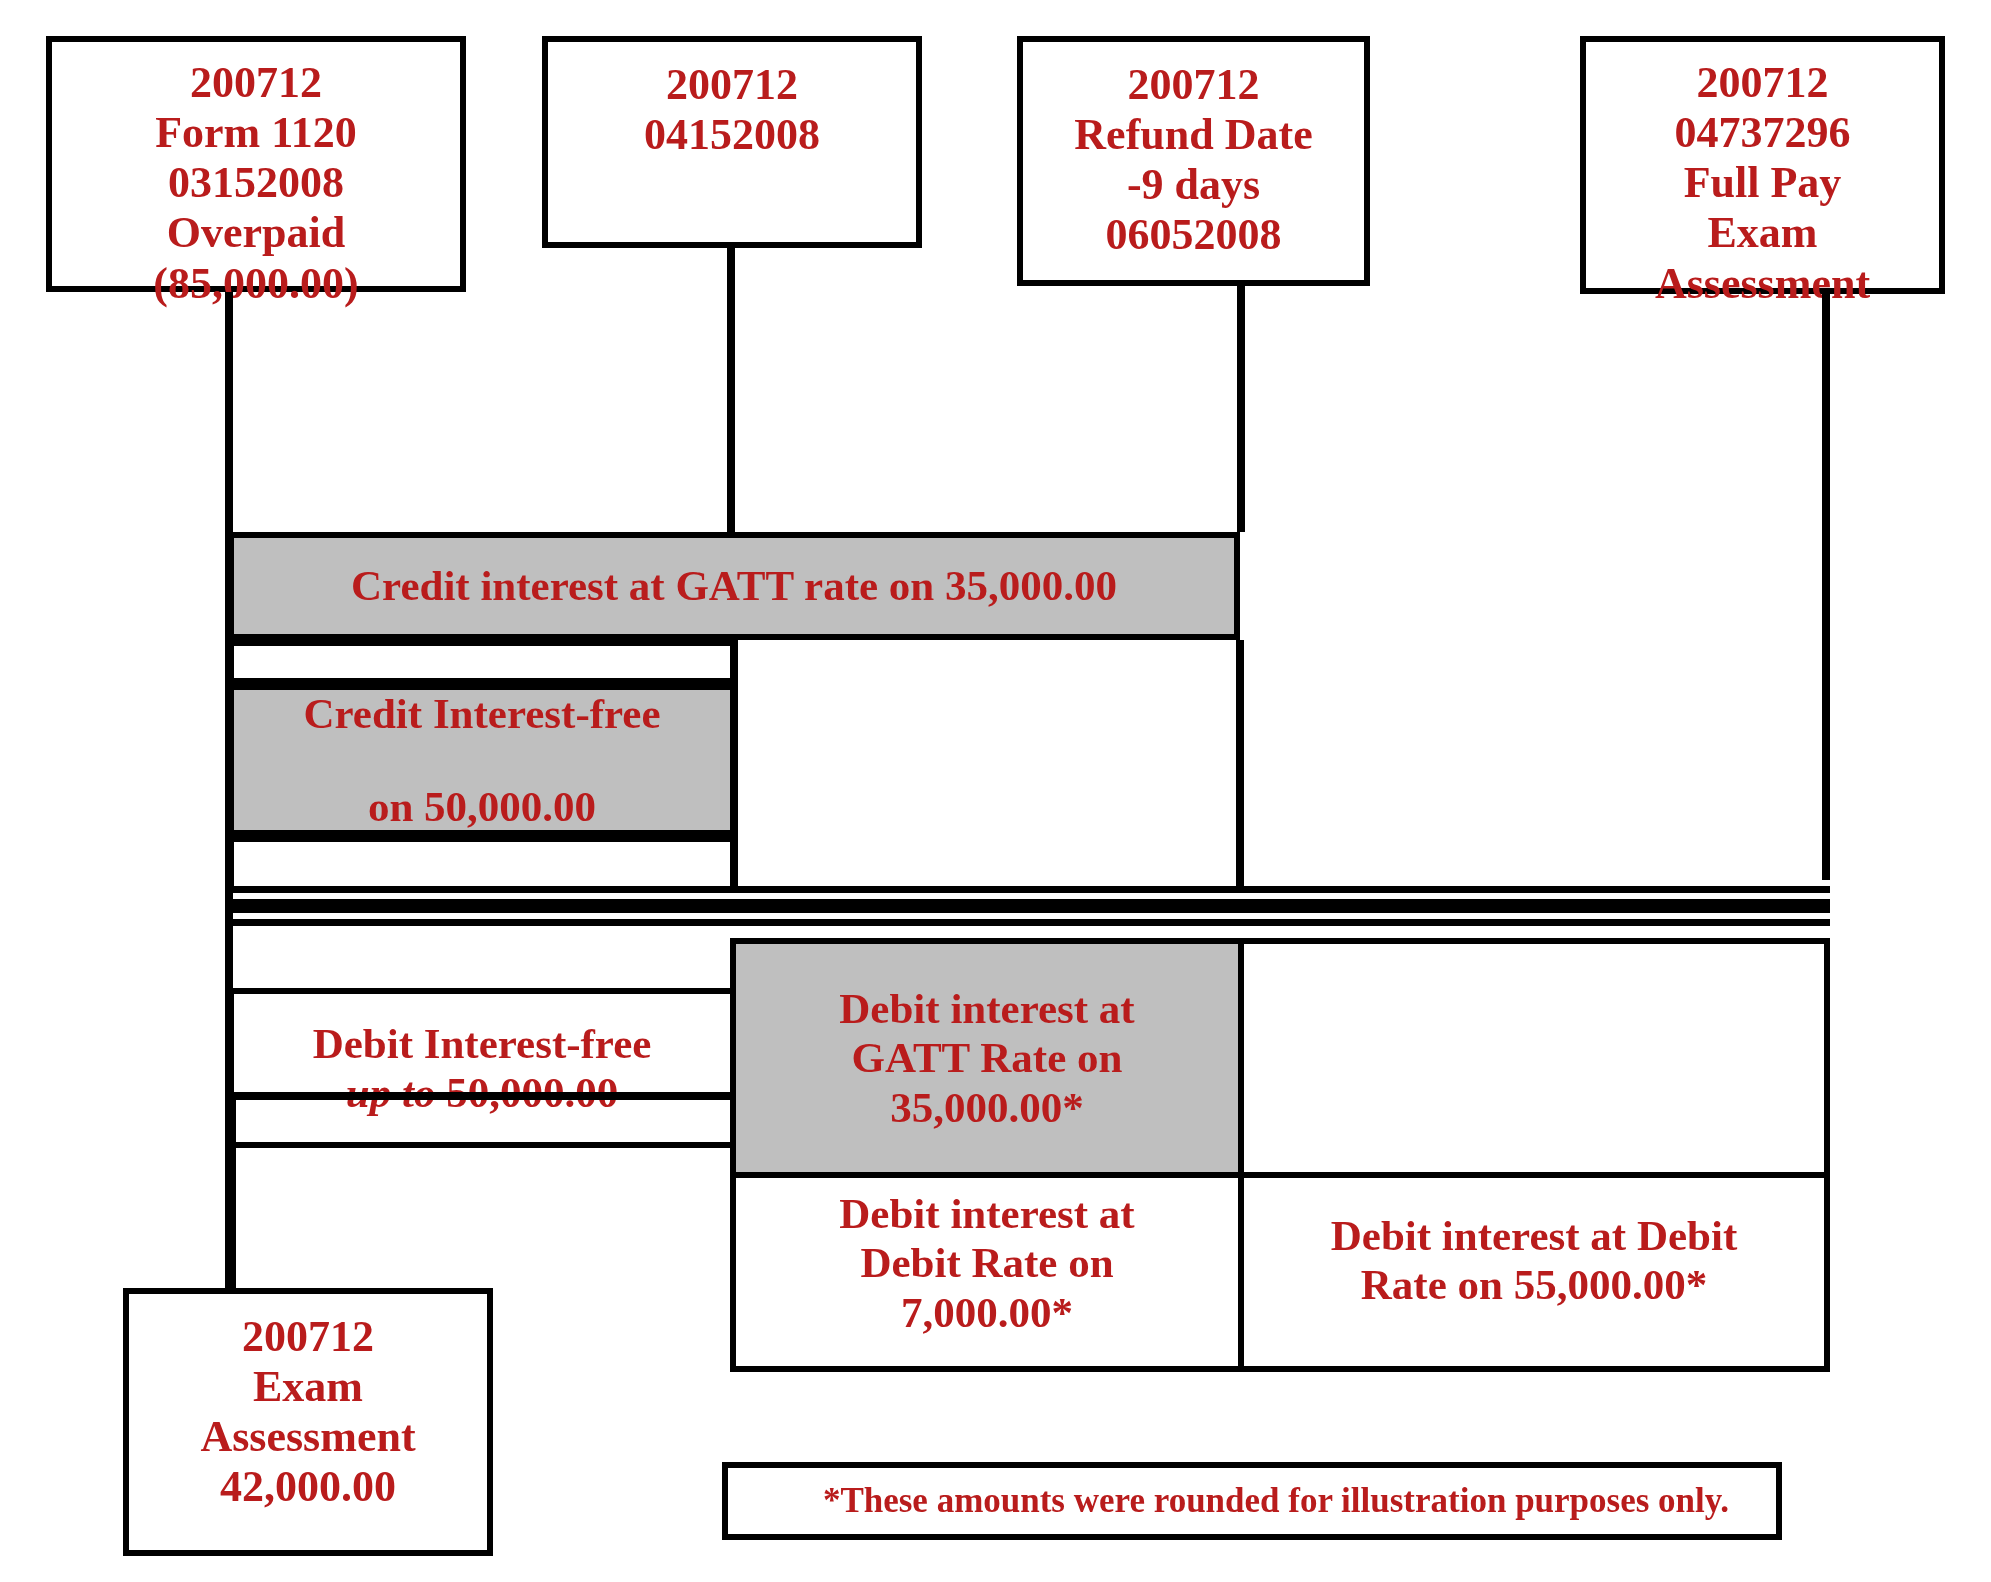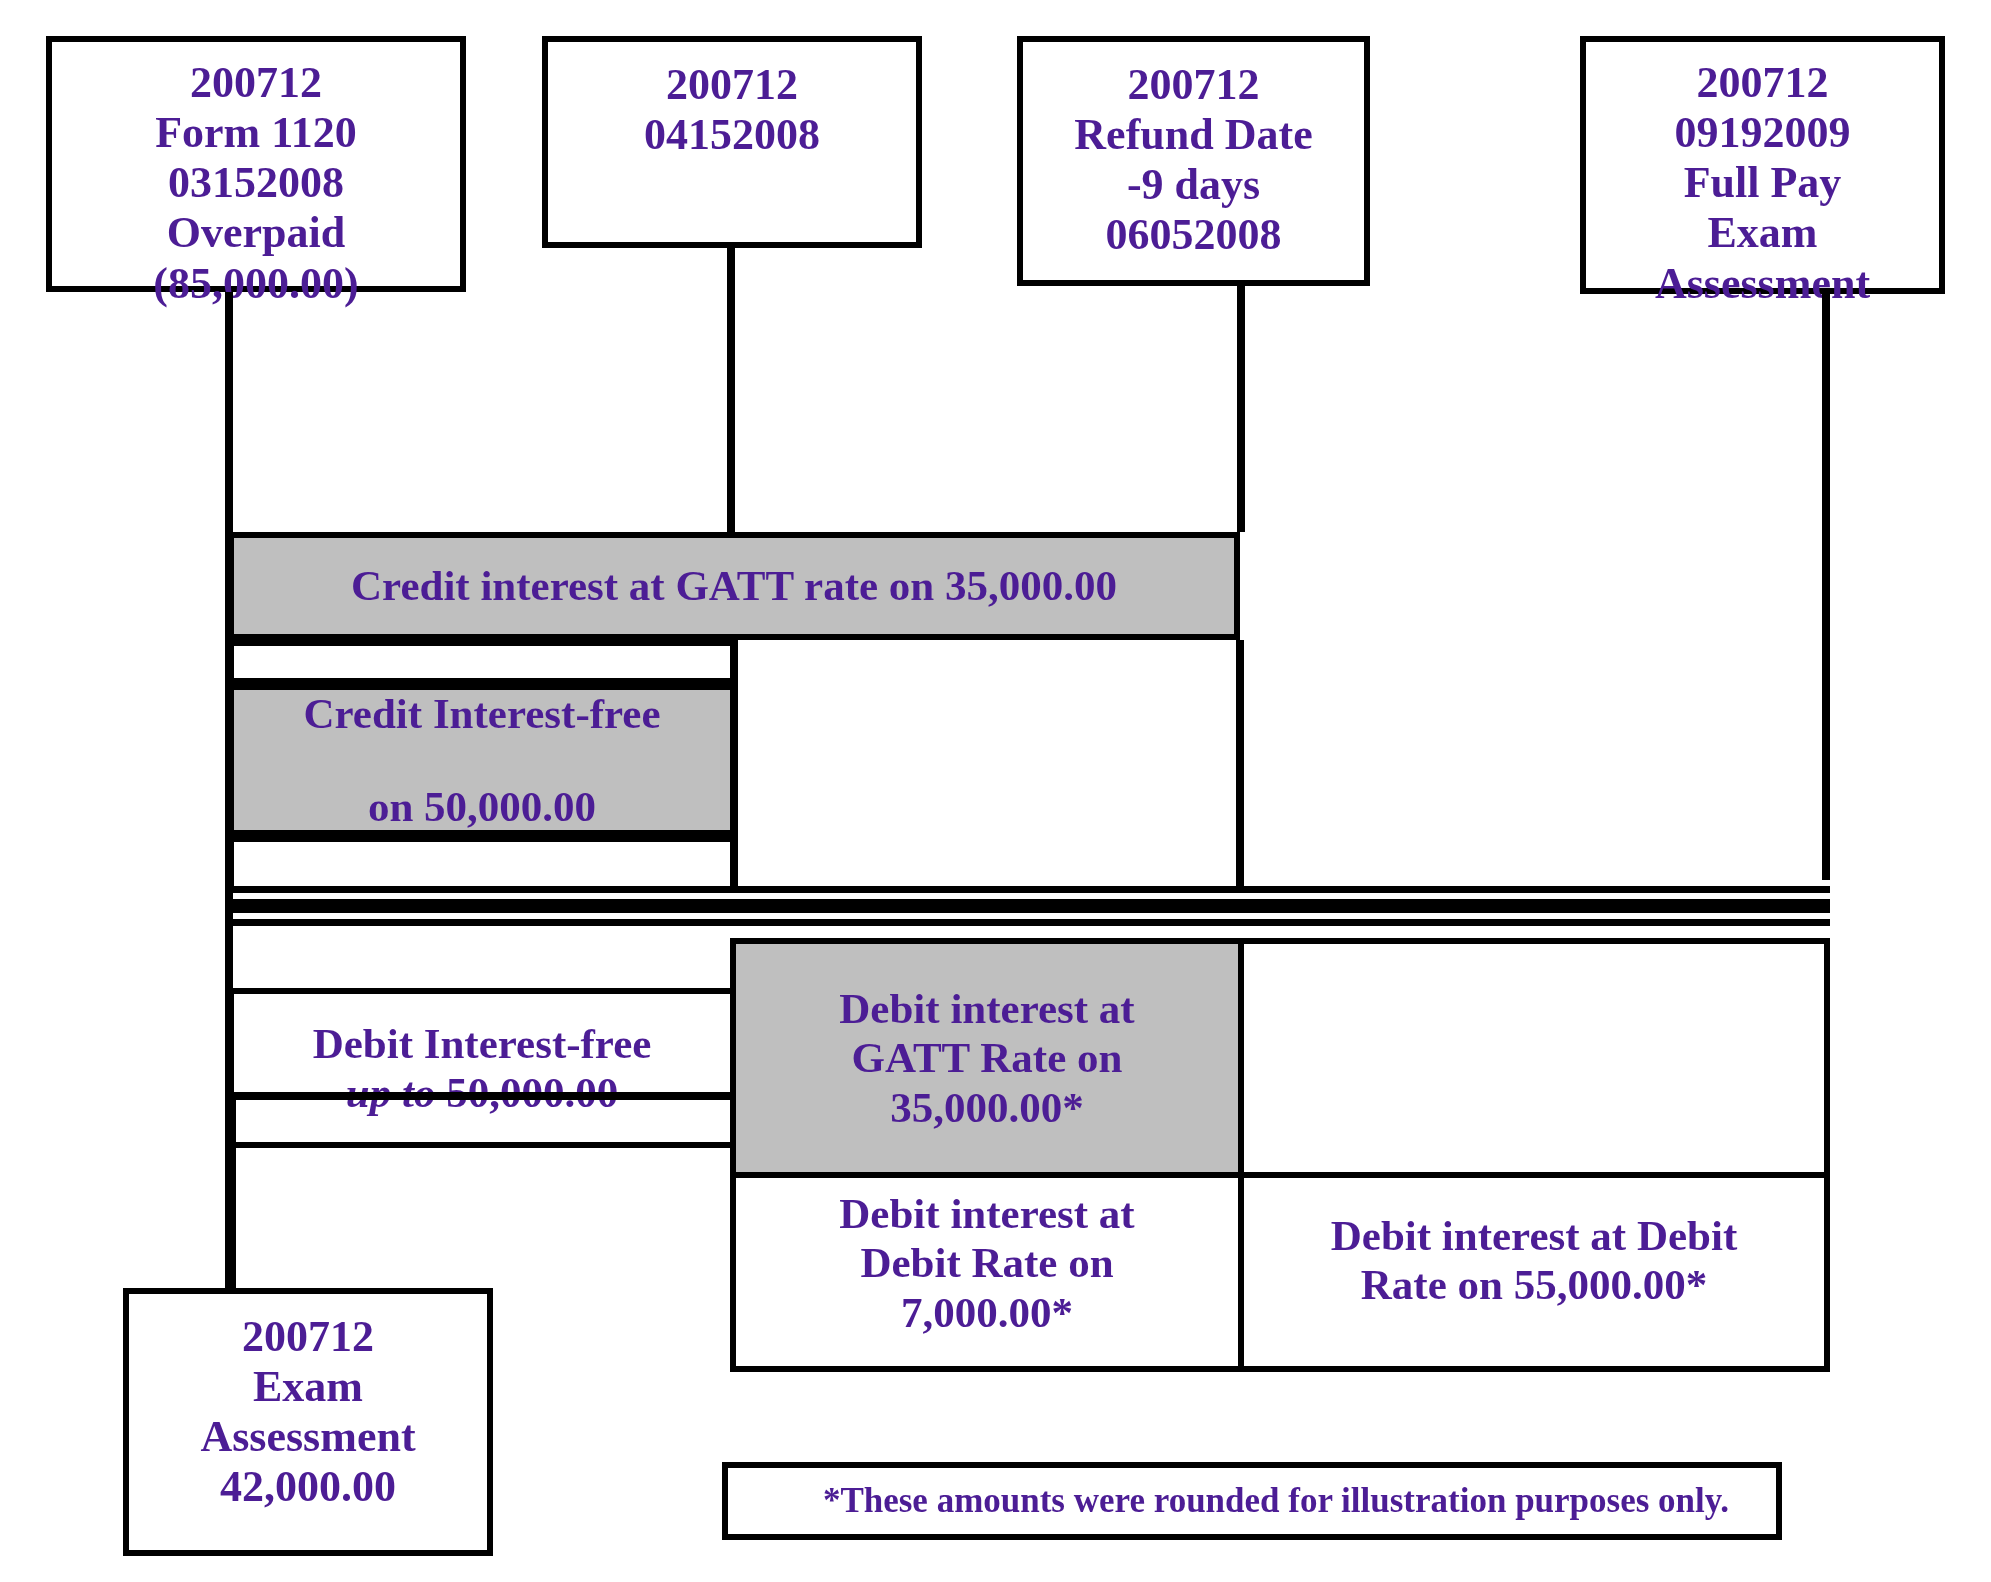"200712" .box { color: #4c1d95 -> #b91c1c }
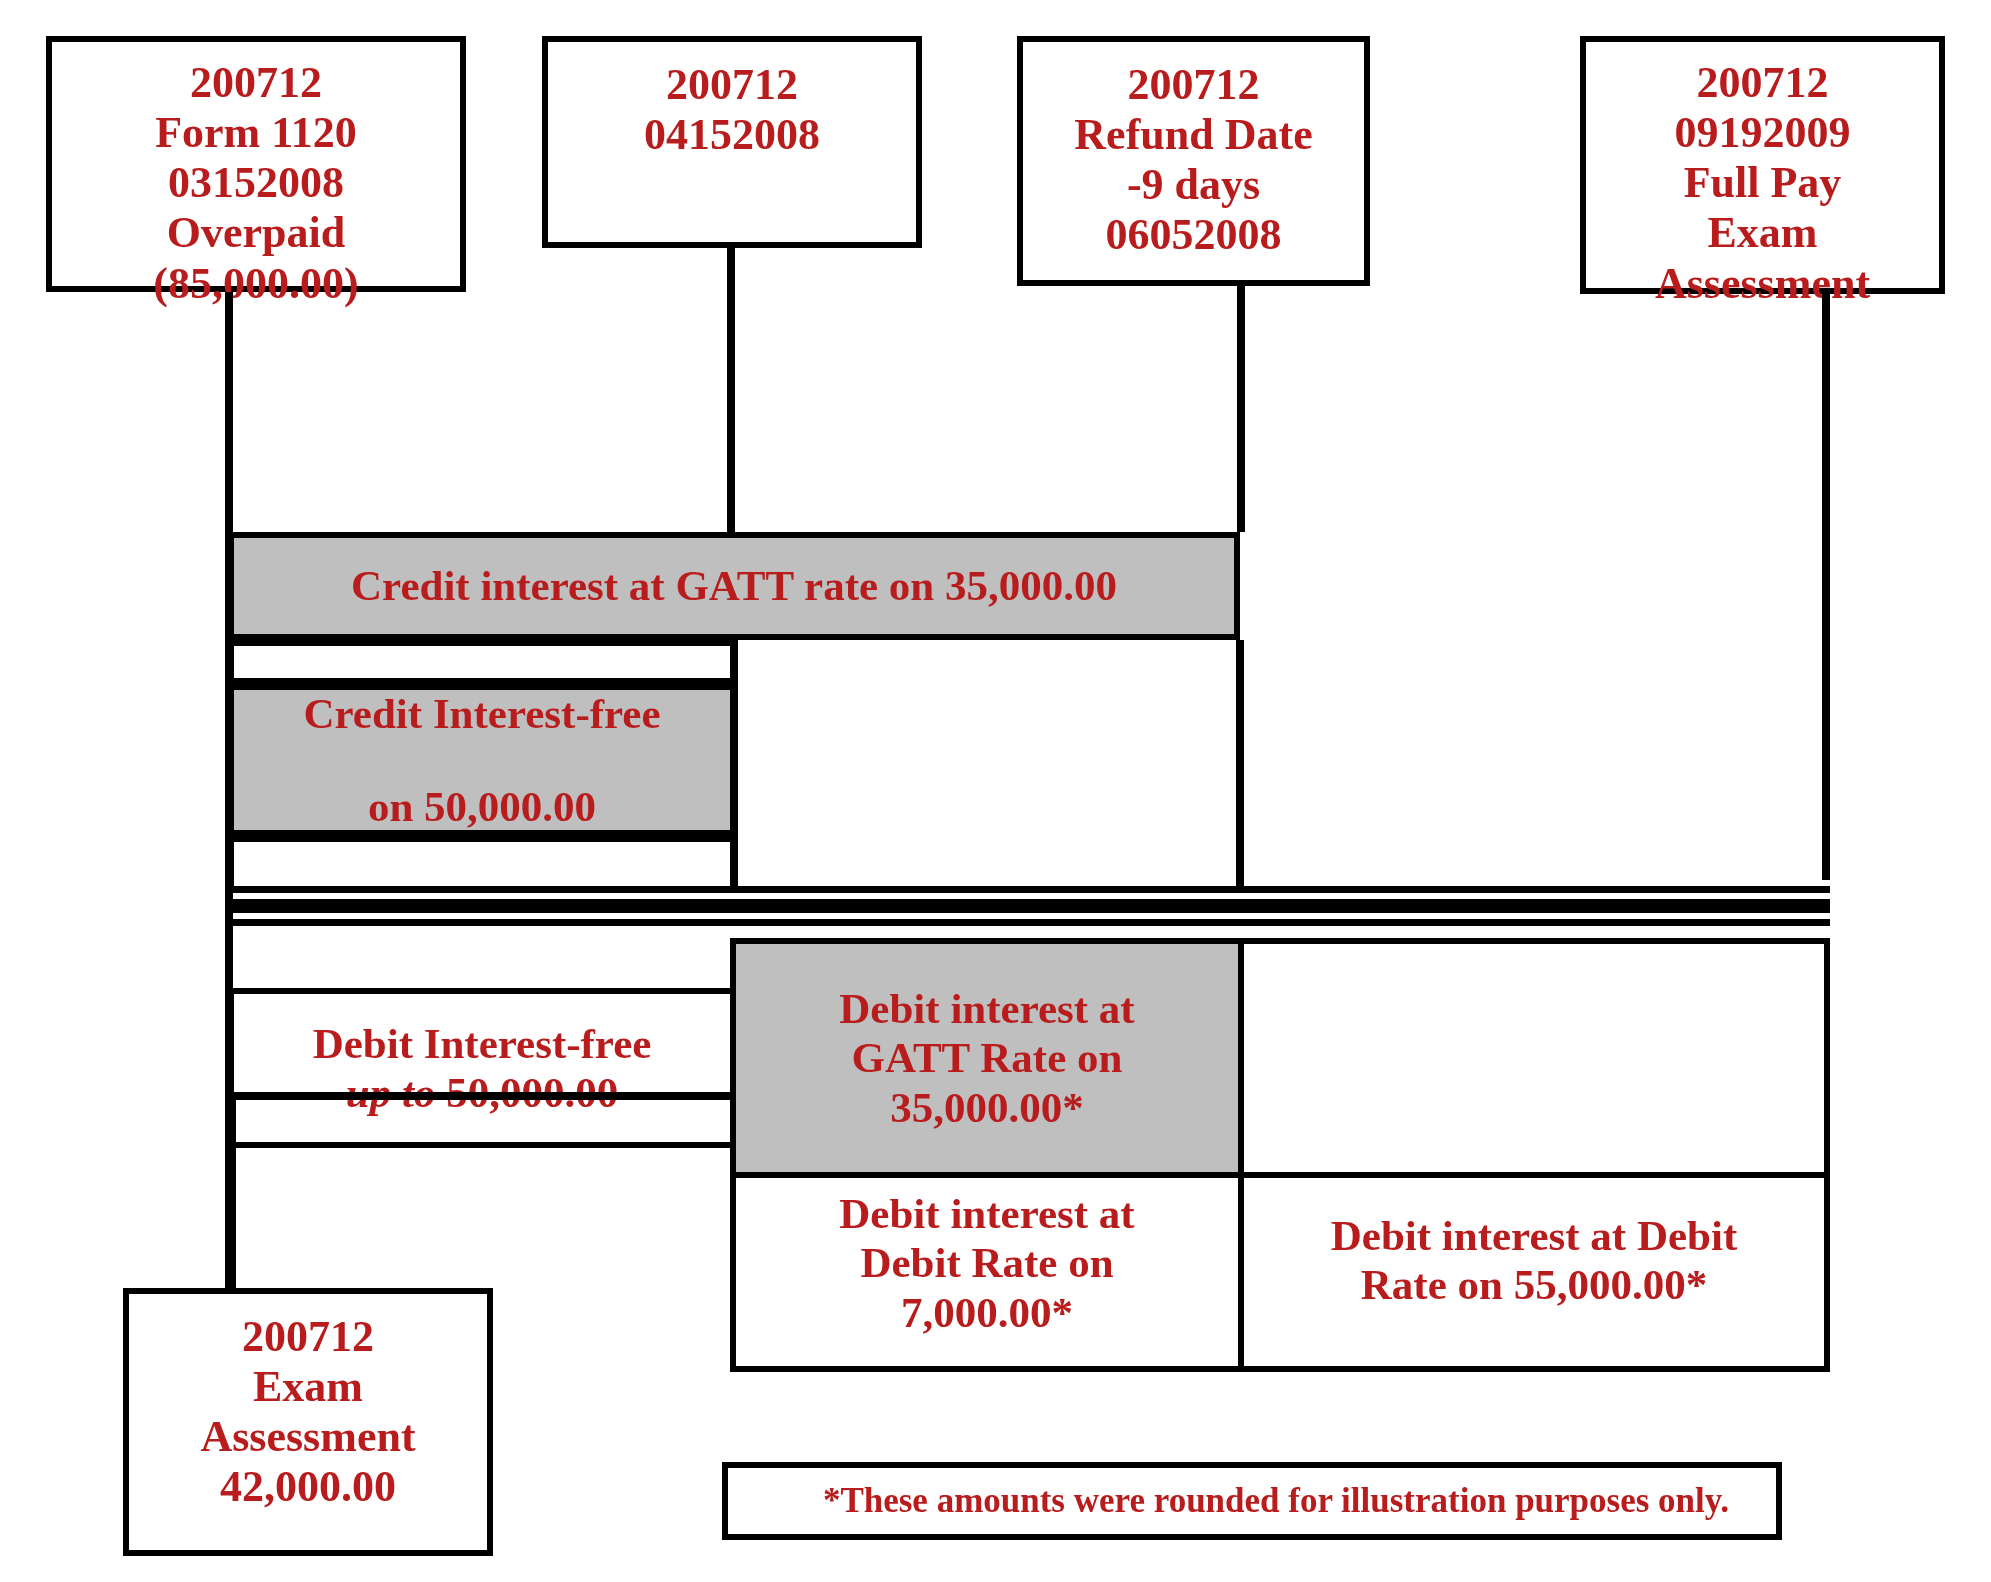"09192009" span { text: 09192009 -> 04737296 }
